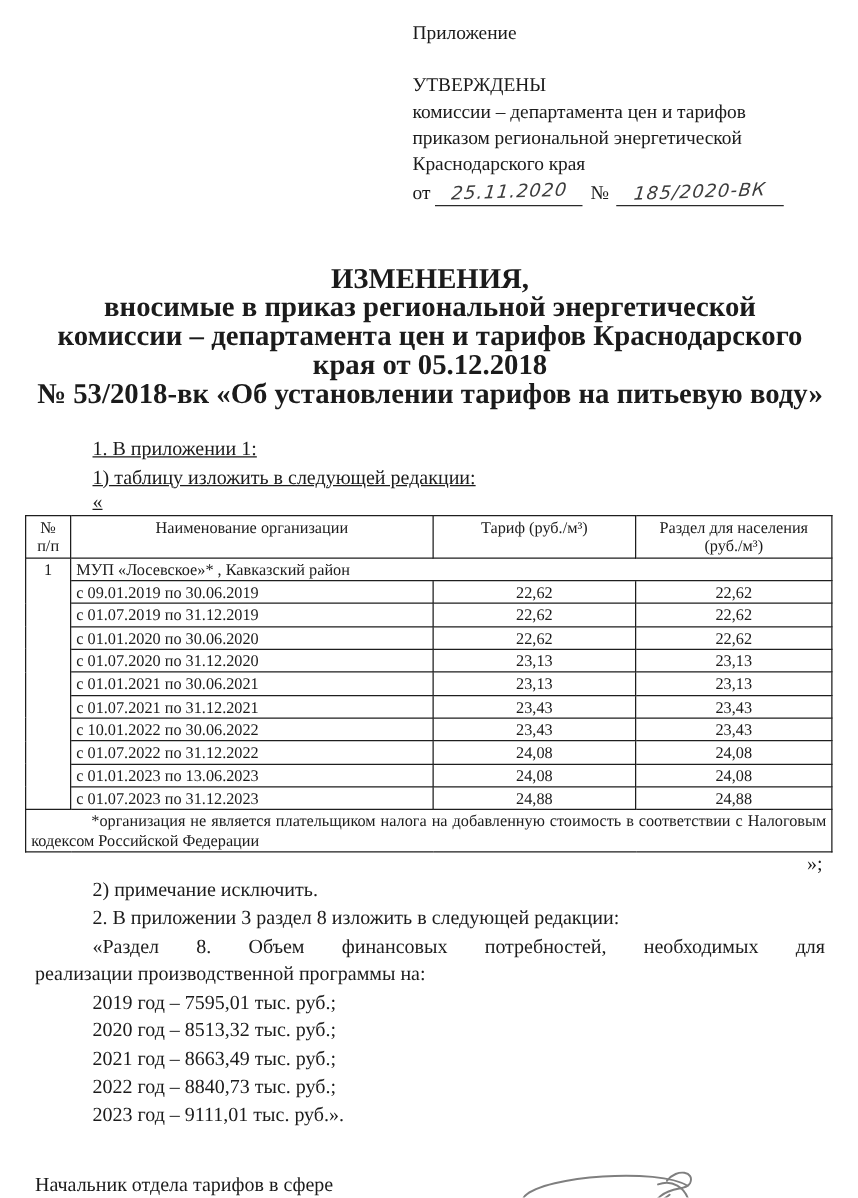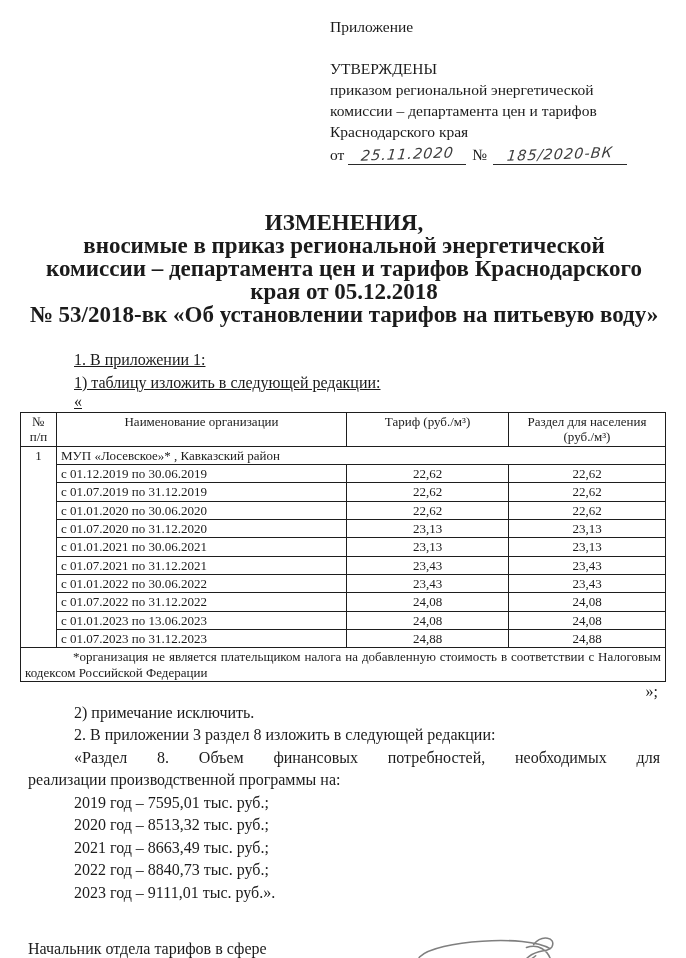"приказом региональной энергетической" div { order: before "комиссии – департамента цен и тарифов" -> after "комиссии – департамента цен и тарифов" }
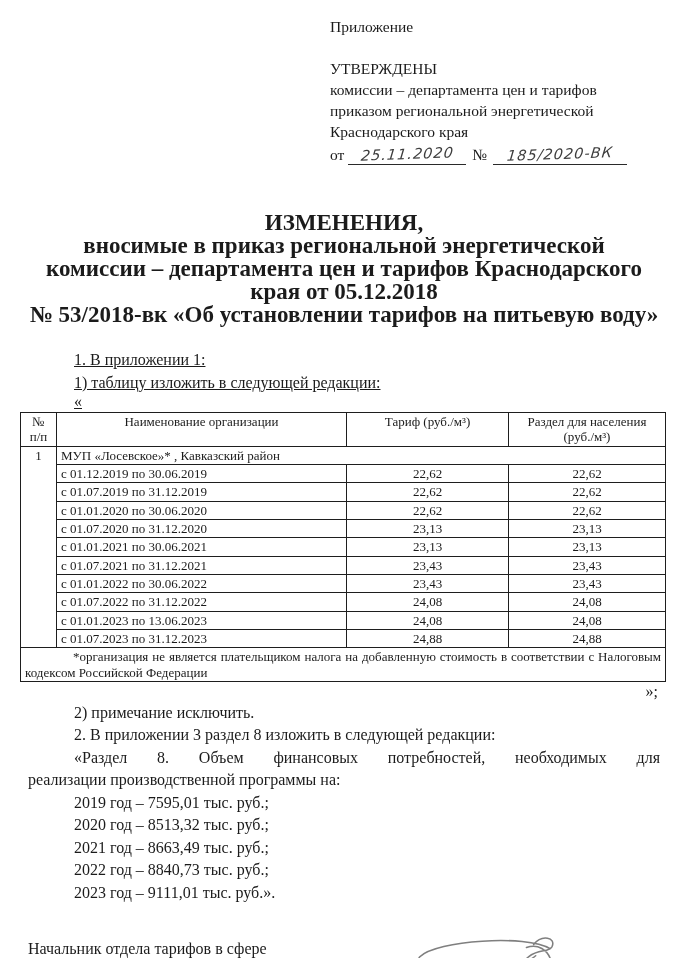"с 01.12.2019 по 30.06.2019" td.period { text: 01.12.2019 -> 09.01.2019 }
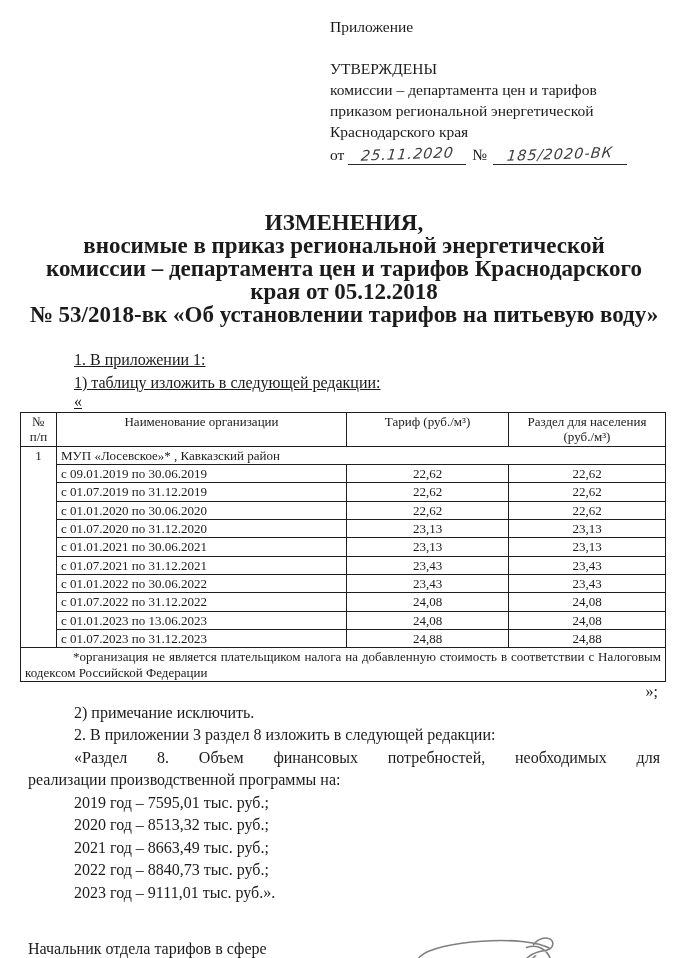"с 01.01.2022 по 30.06.2022" td.period { text: 01.01.2022 -> 10.01.2022 }
